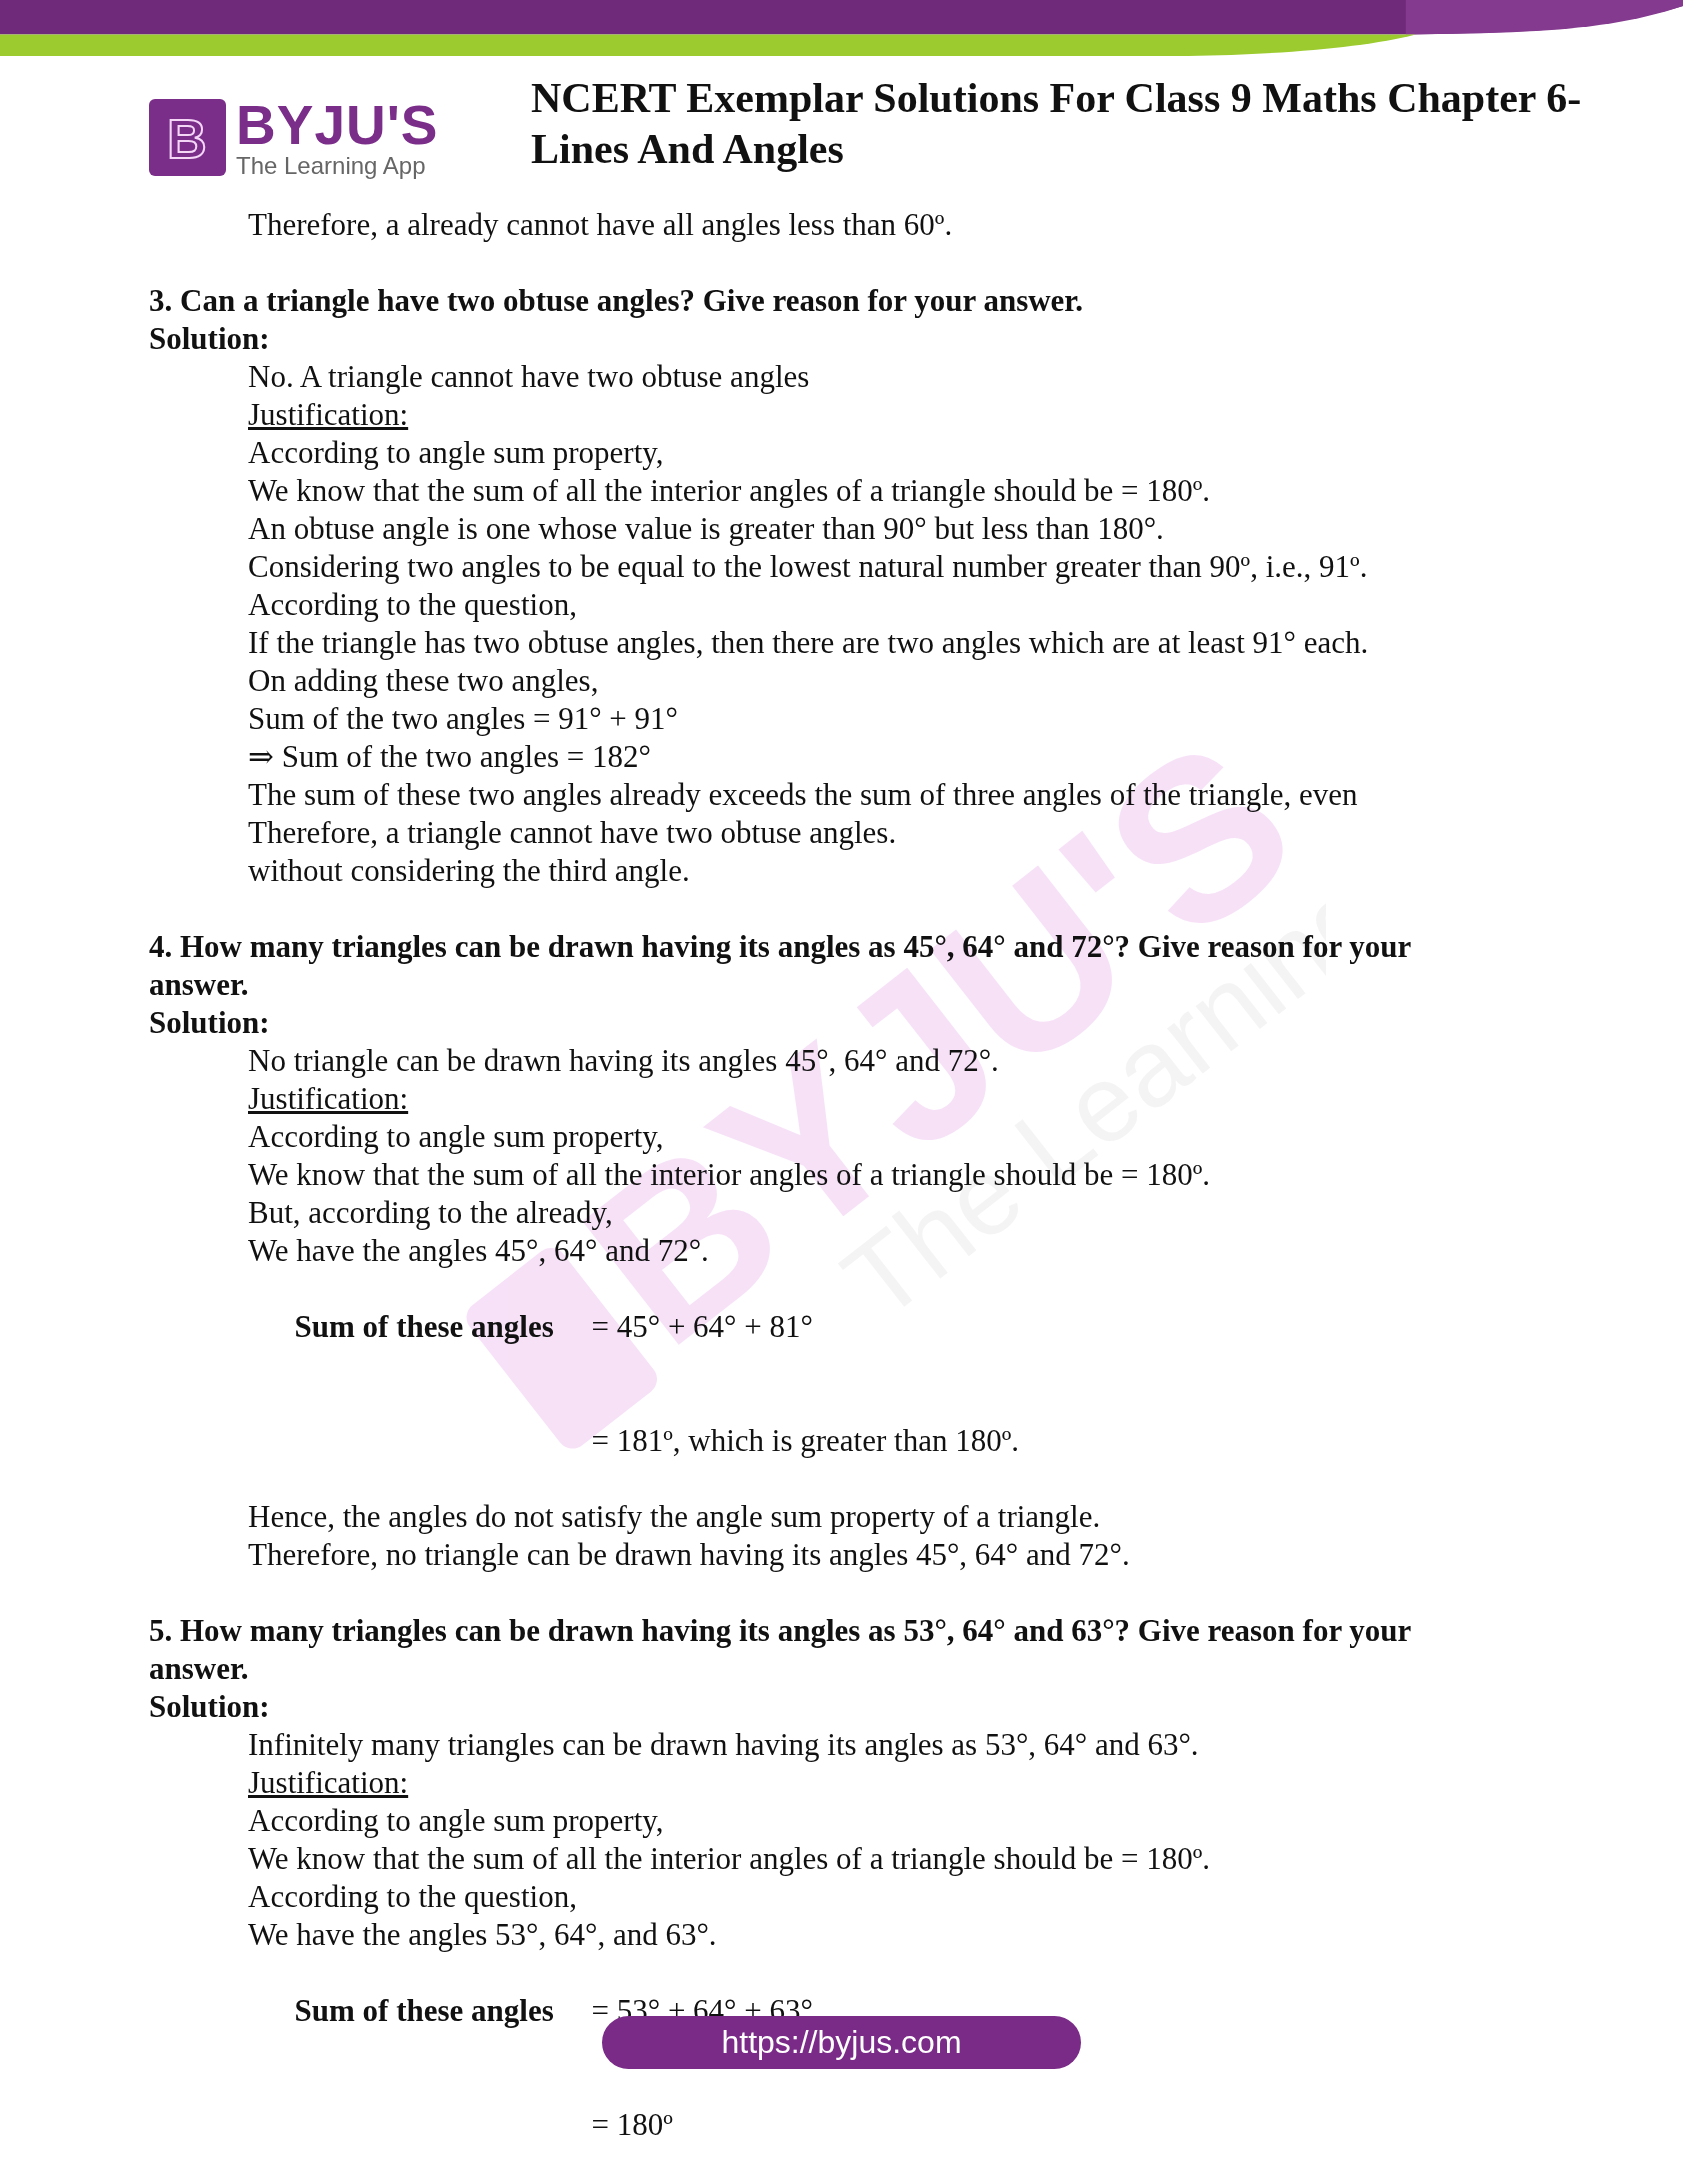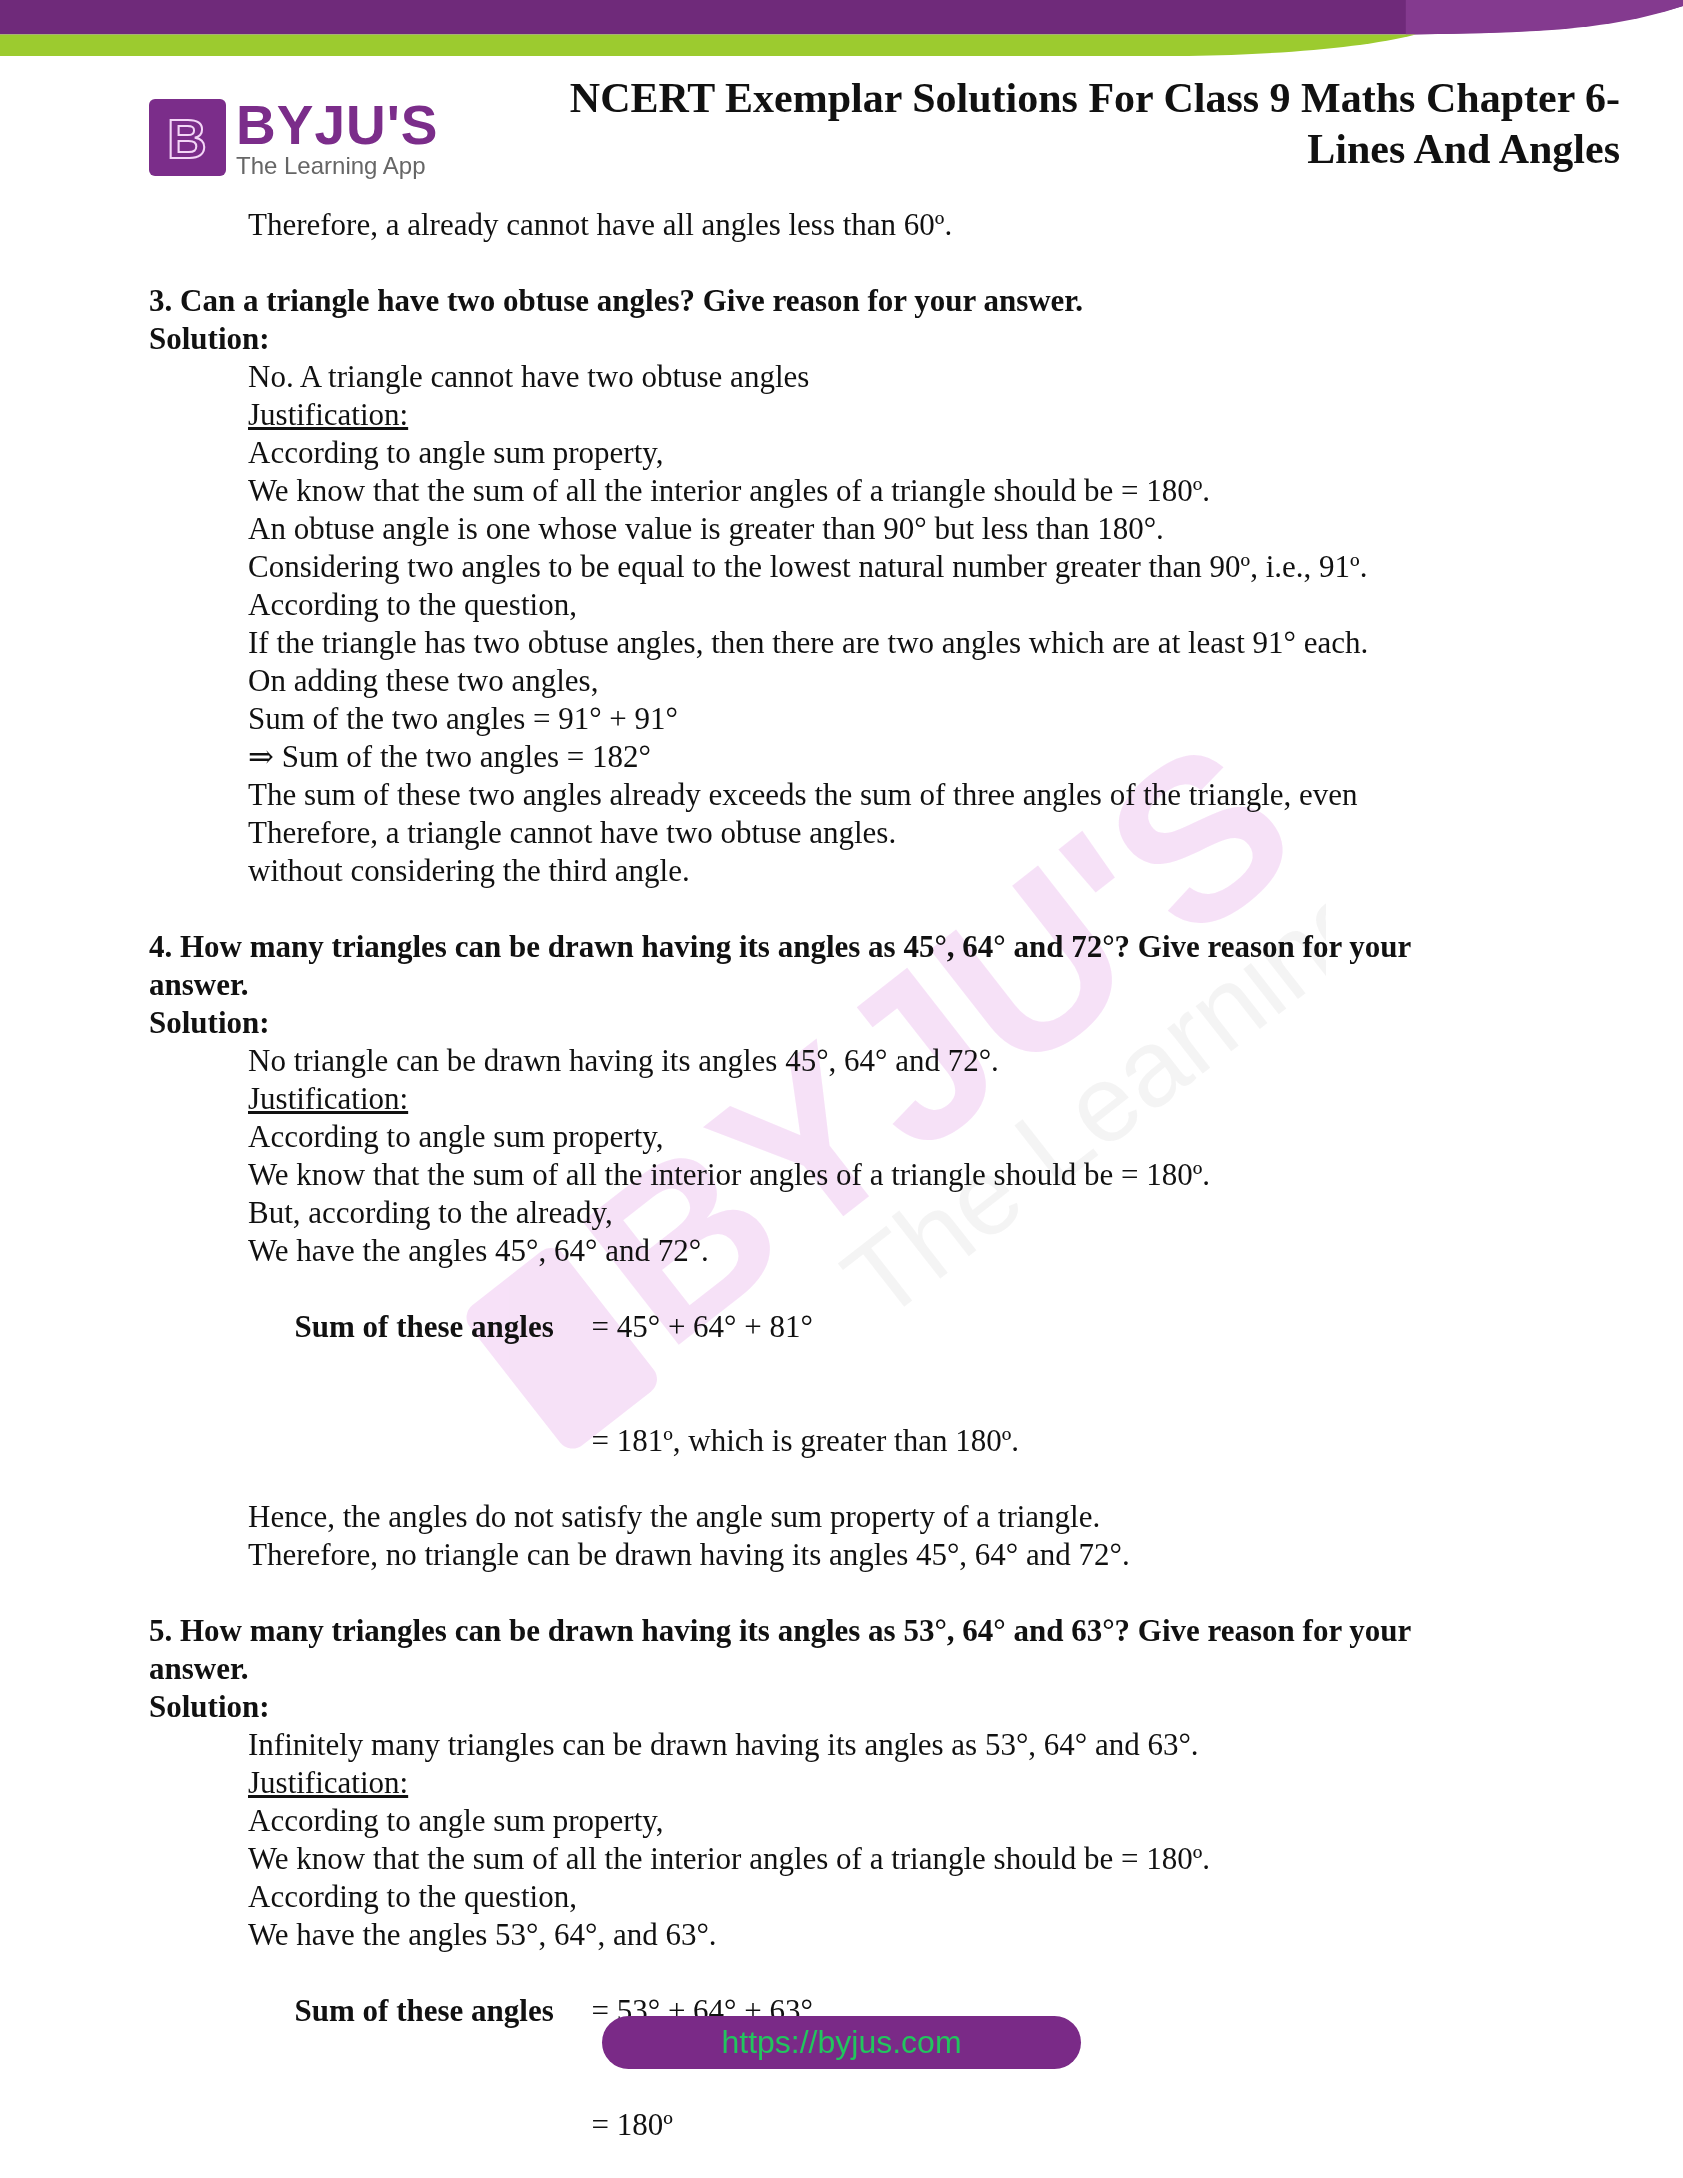"NCERT Exemplar Solutions For Class" .doc-title { text-align: right -> none }
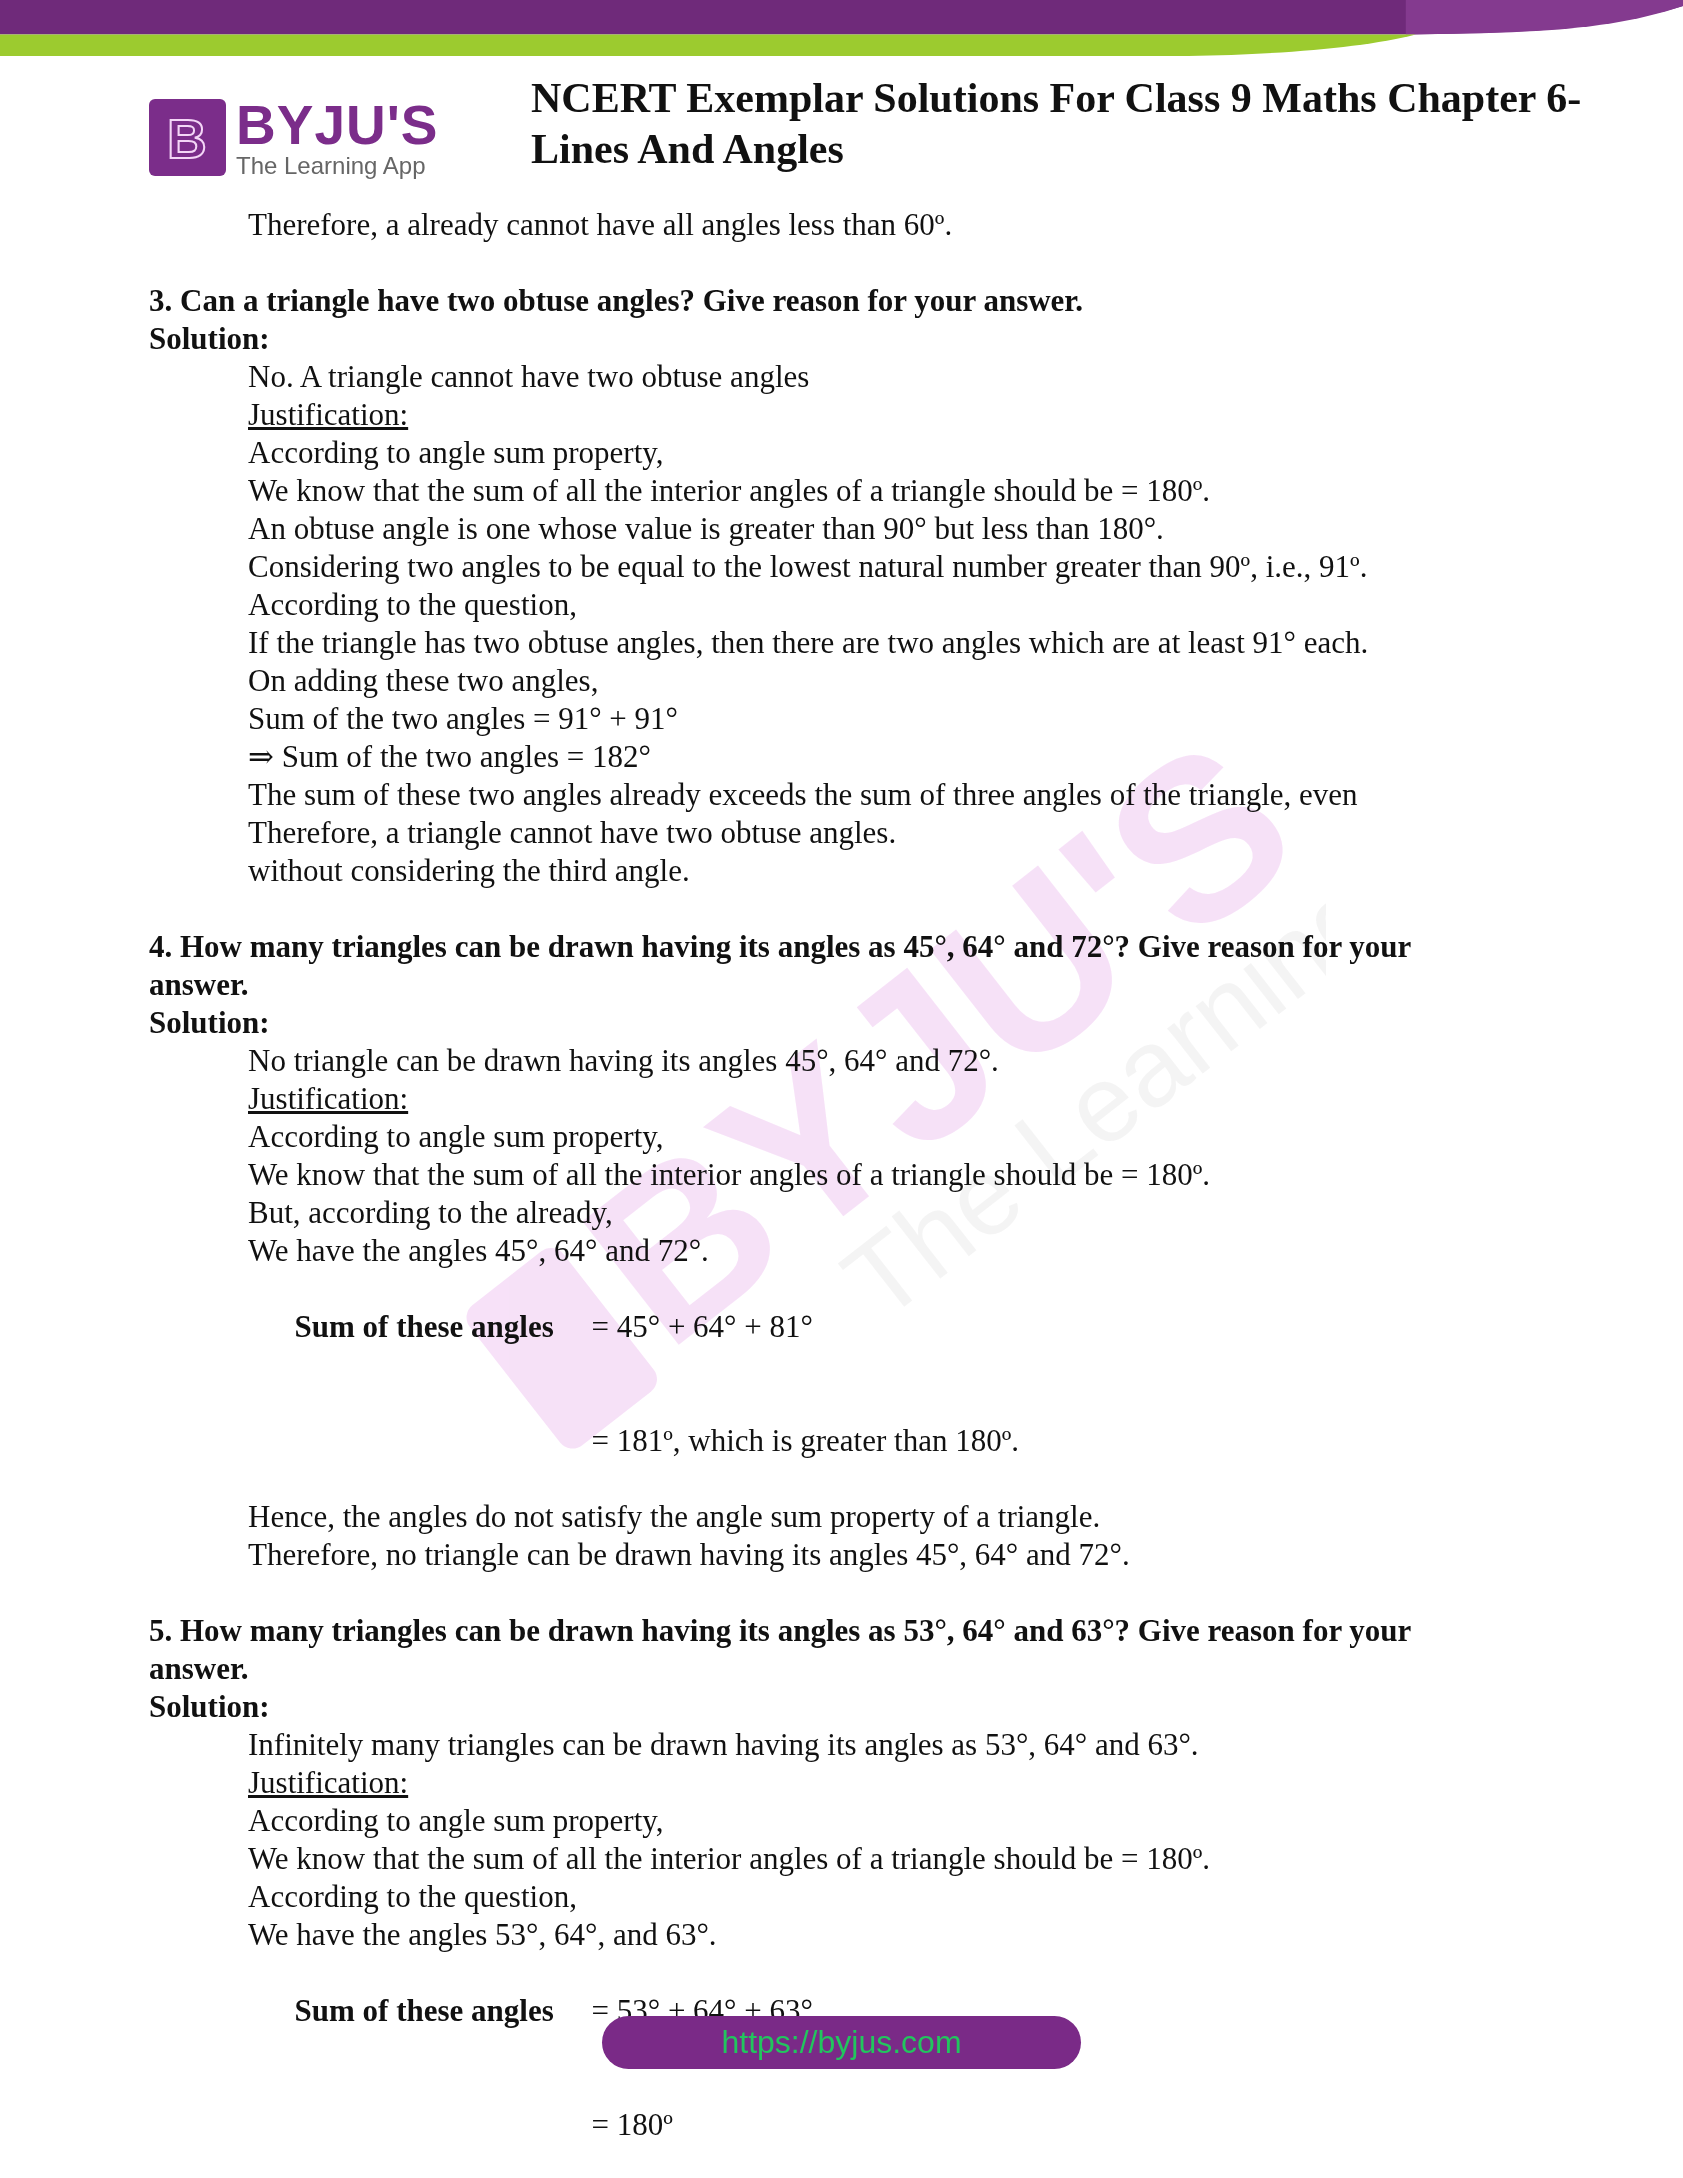"https://byjus.com" .footer-pill { color: #22c55e -> #ffffff }
